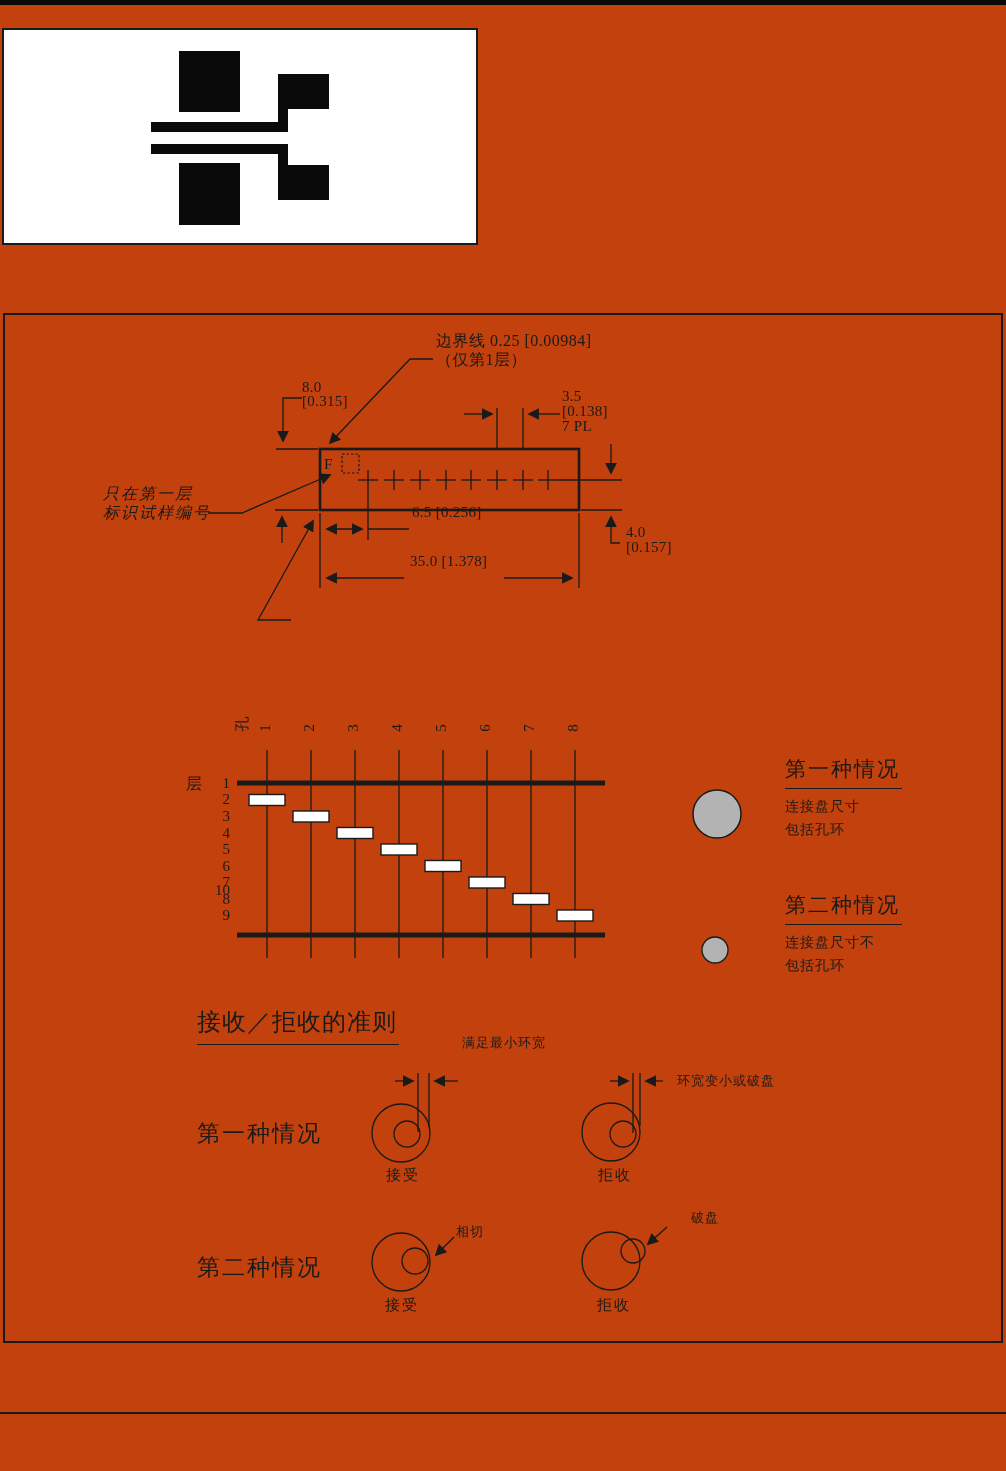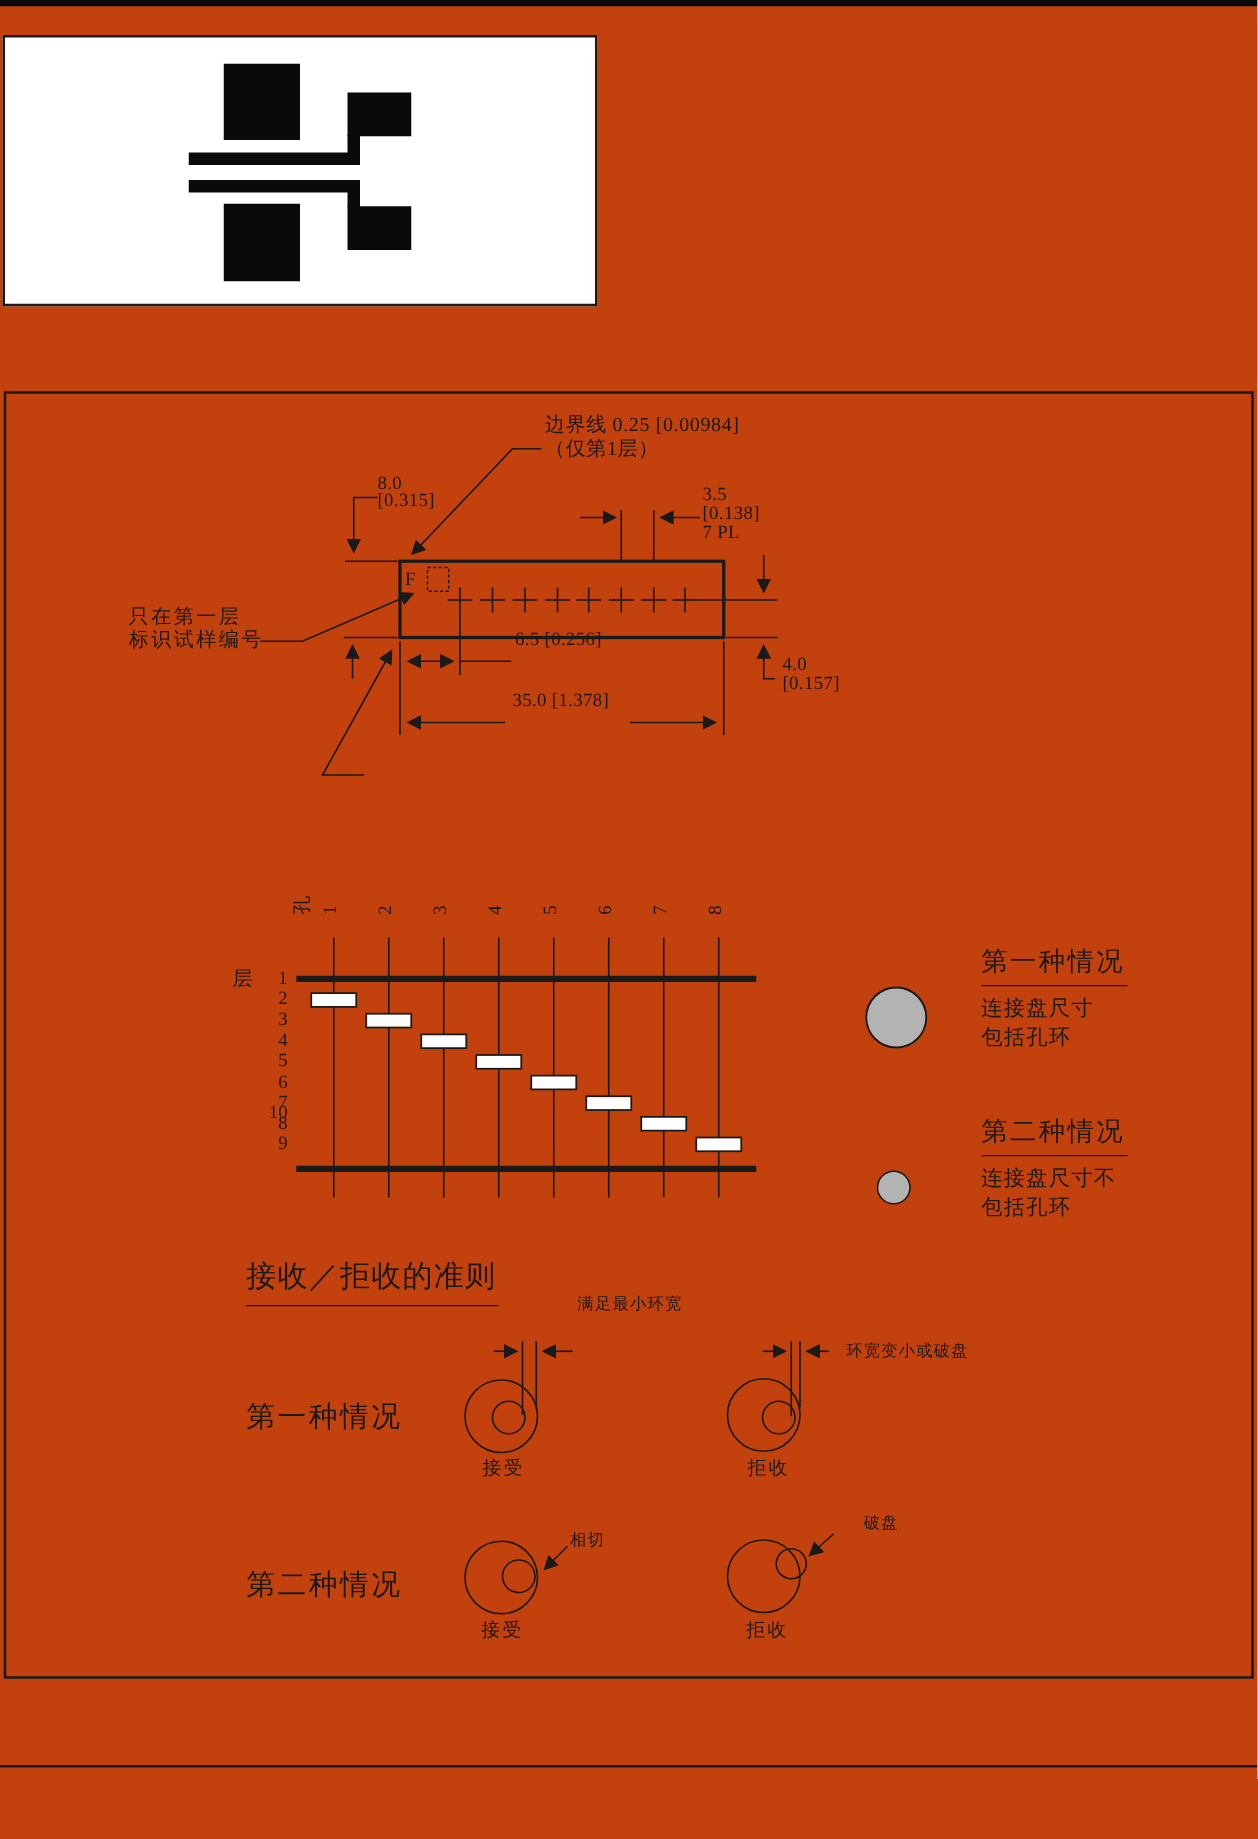"只在第一层" .cjk15 { font-style: none -> italic }
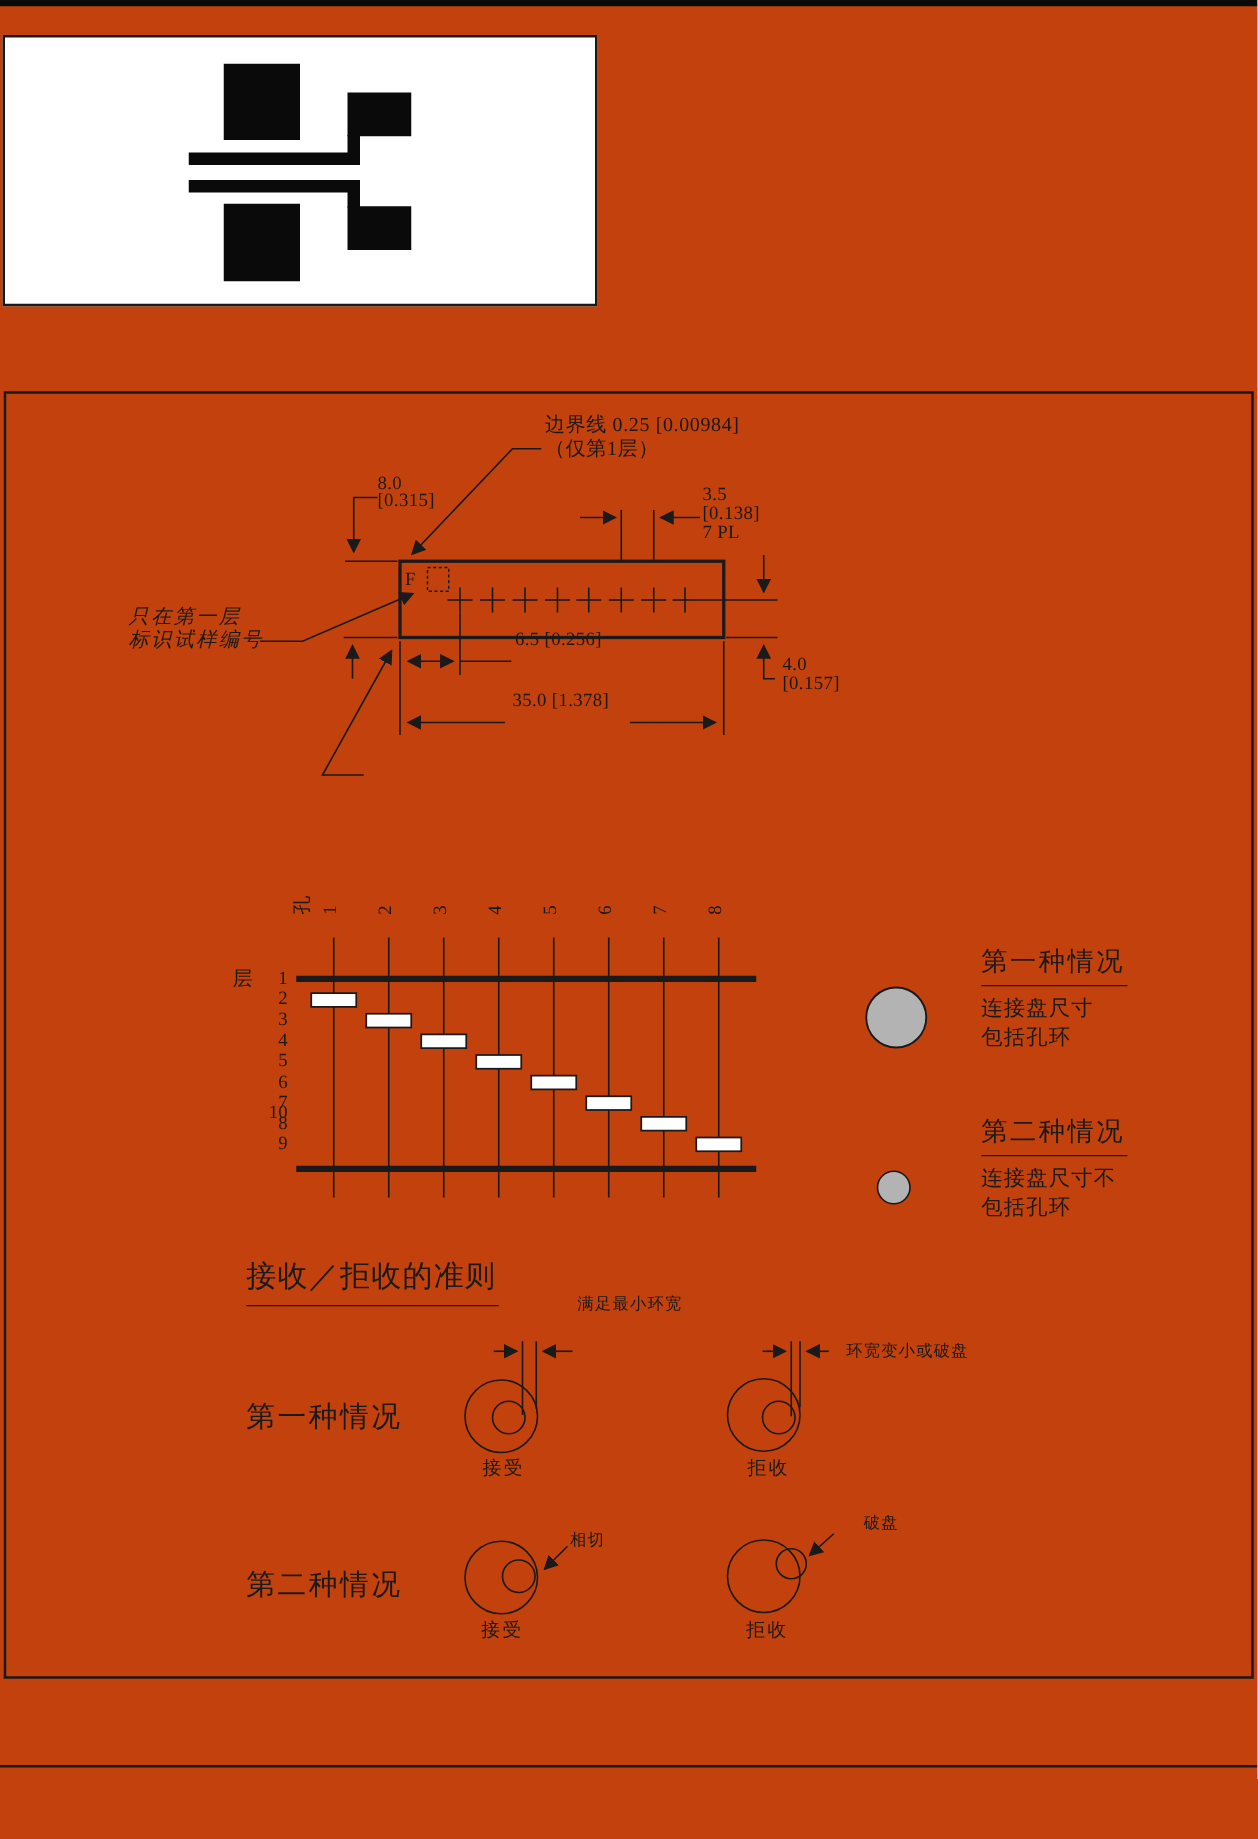"连接盘尺寸" .legend-body { font-size: 17px -> 14px }
